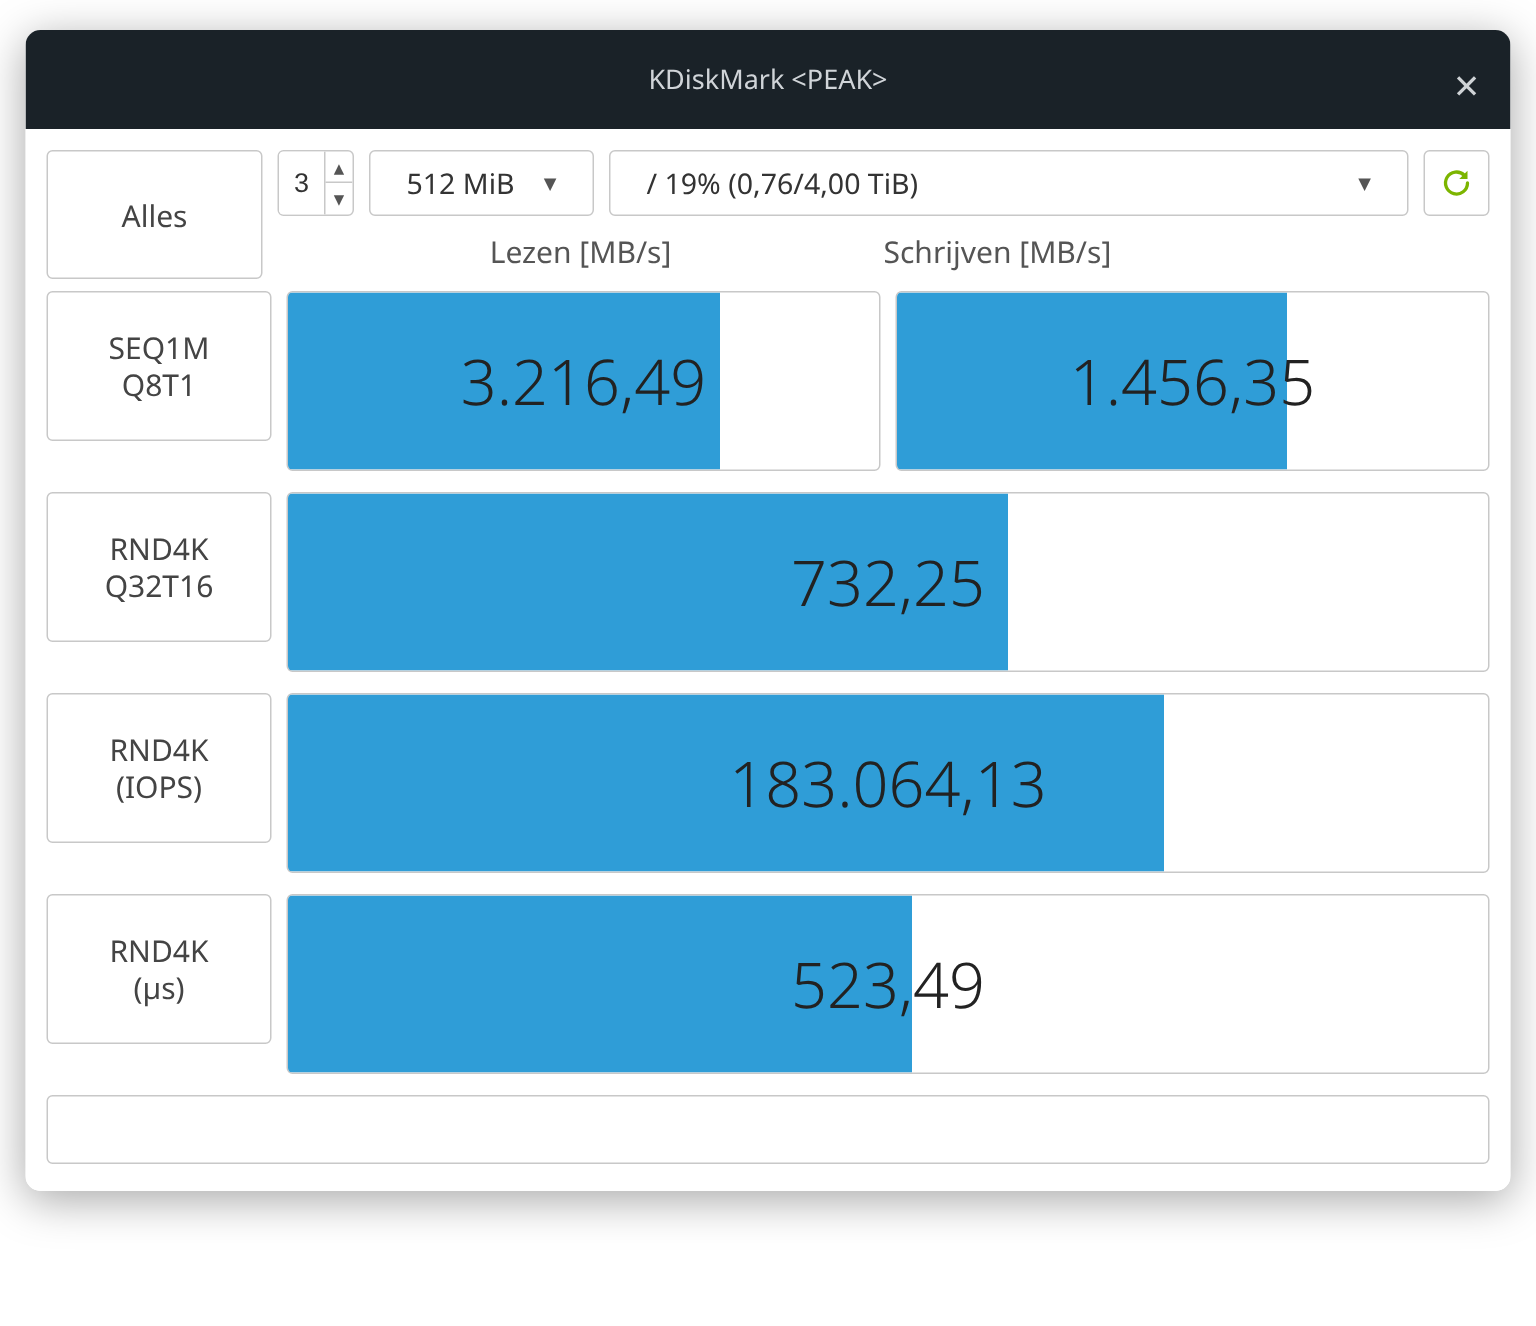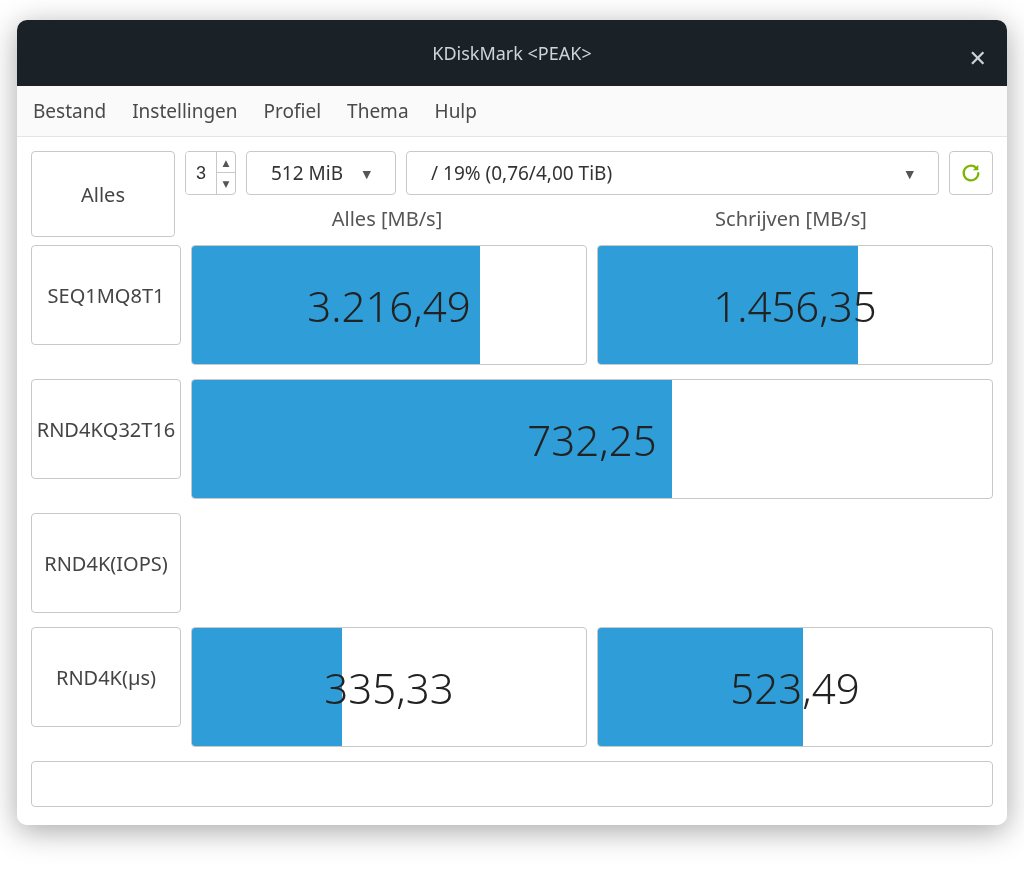"Bestand" div.menubar { html: <div> <span>Bestand</span> <span>Instellingen</span> <span>Profiel</span> <span>Thema</span> <span>Hulp</span> </div> -> none }
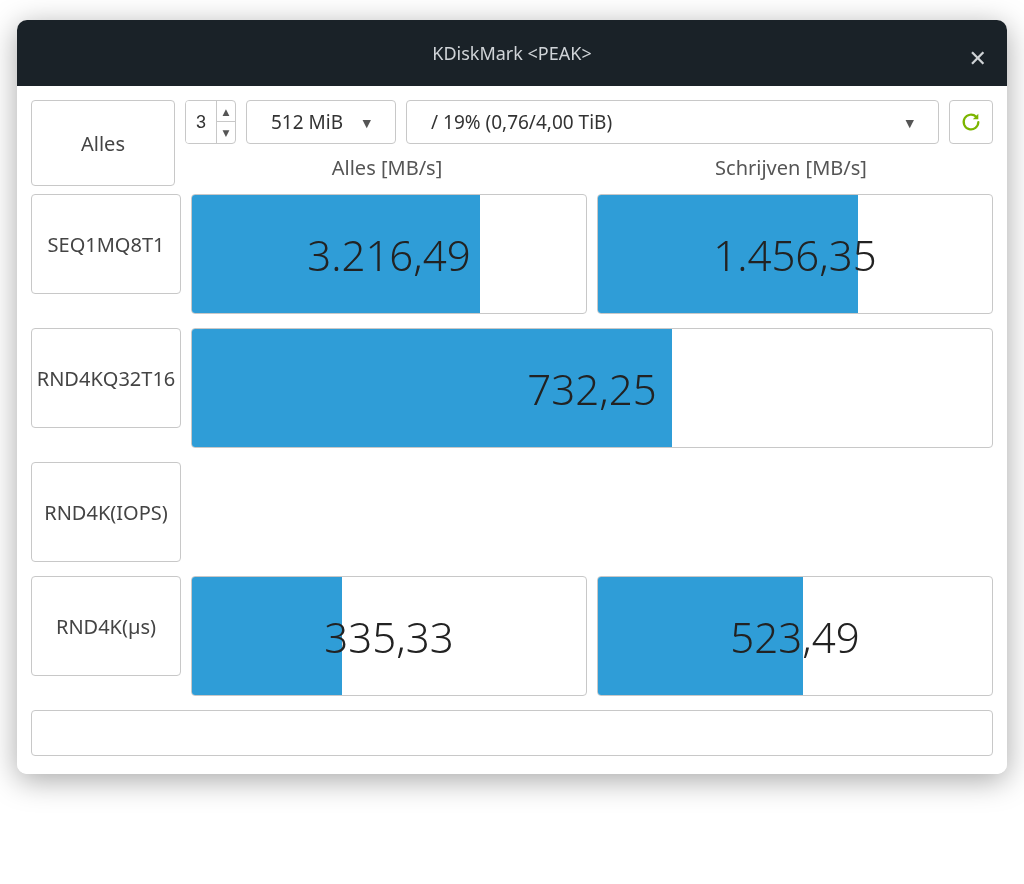"Alles [MB/s]" div.hread { text: Alles -> Lezen }
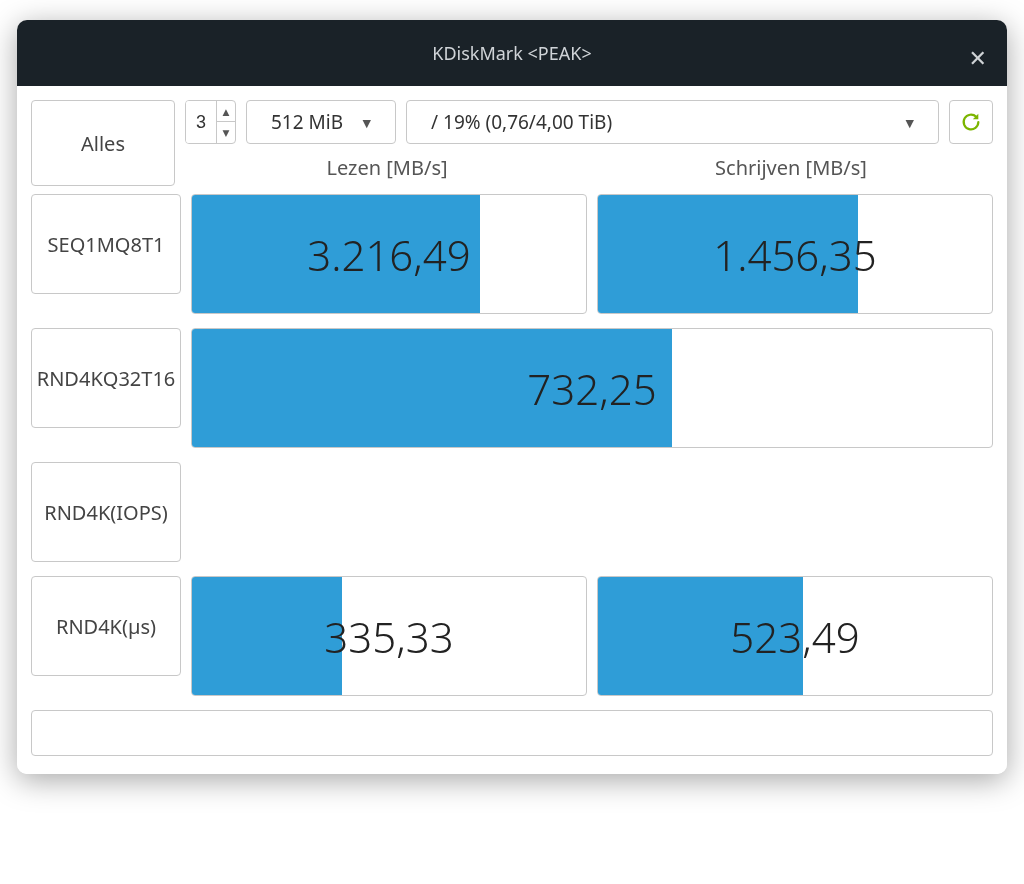"Schrijven [MB/s]" .headers .hwrite { text-align: center -> none }
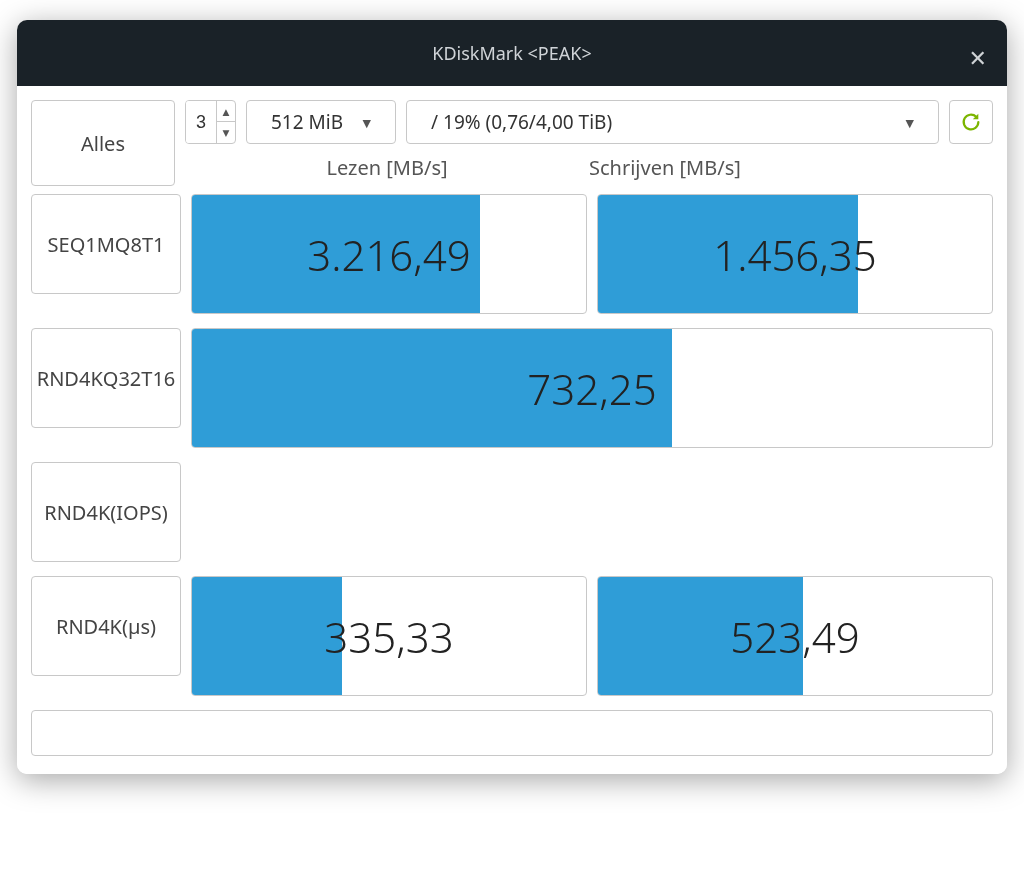"SEQ1M" .row-btn { flex-direction: row -> column }
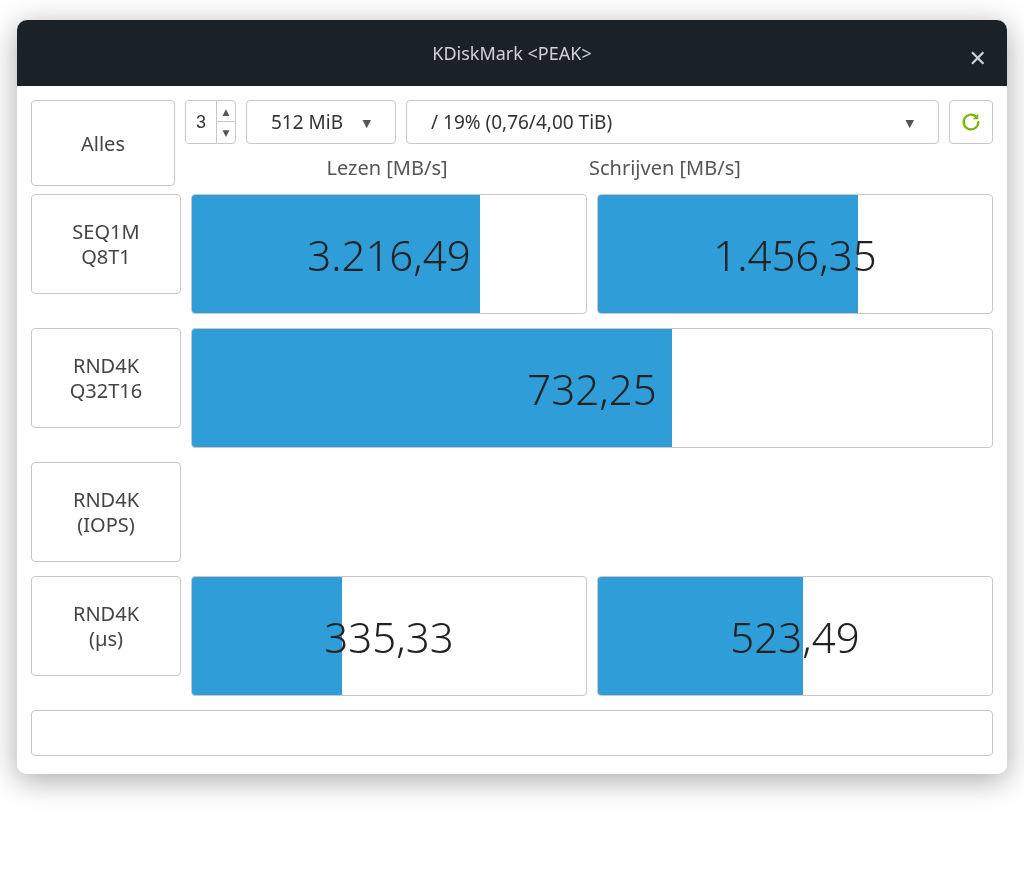"183.064,13" div.cell { html: none -> <div> <div></div> <div>183.064,13</div> </div> }
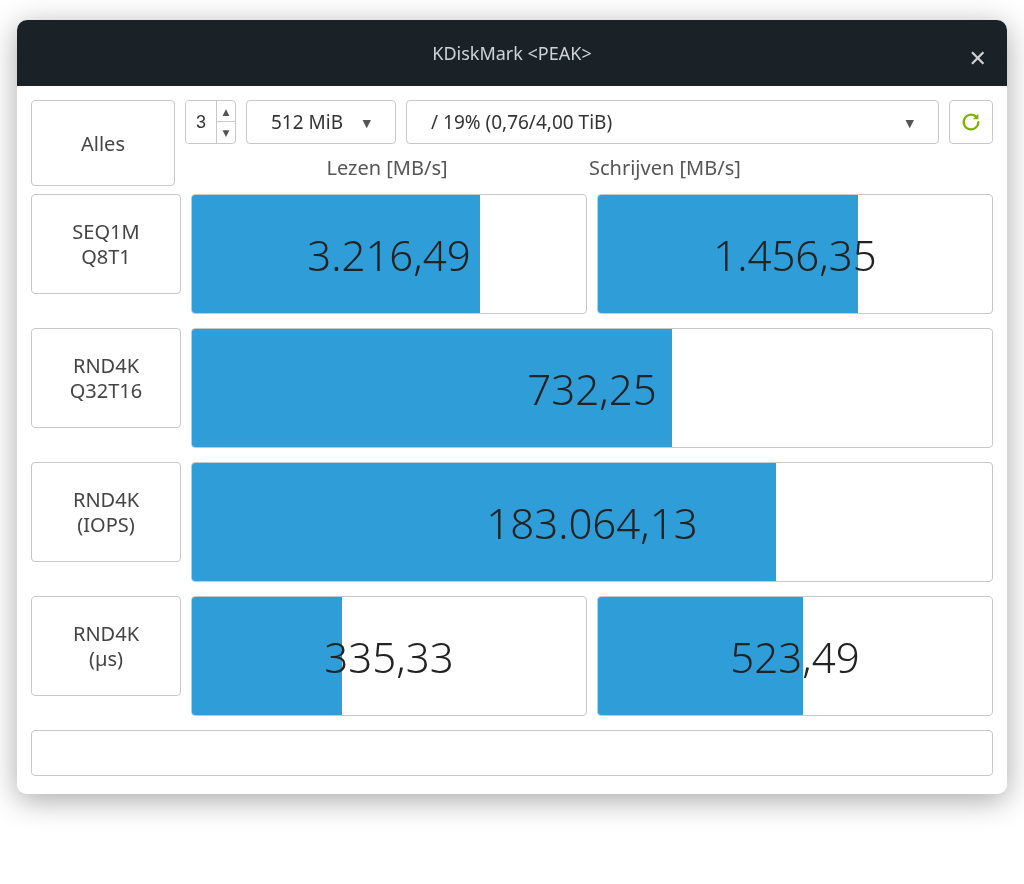"335,33" div.cell { html: <div> <div></div> <div>335,33</div> </div> -> none }
